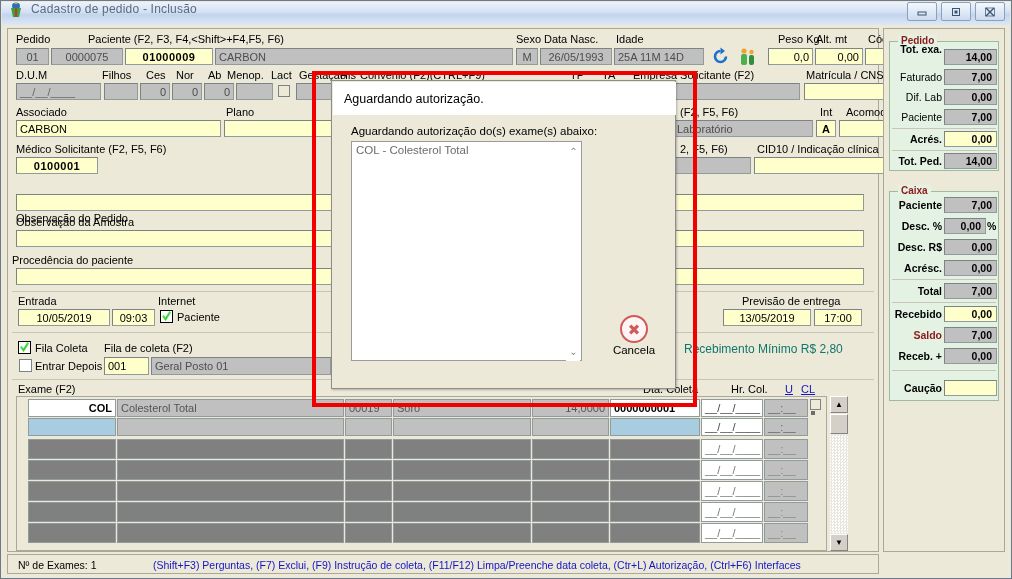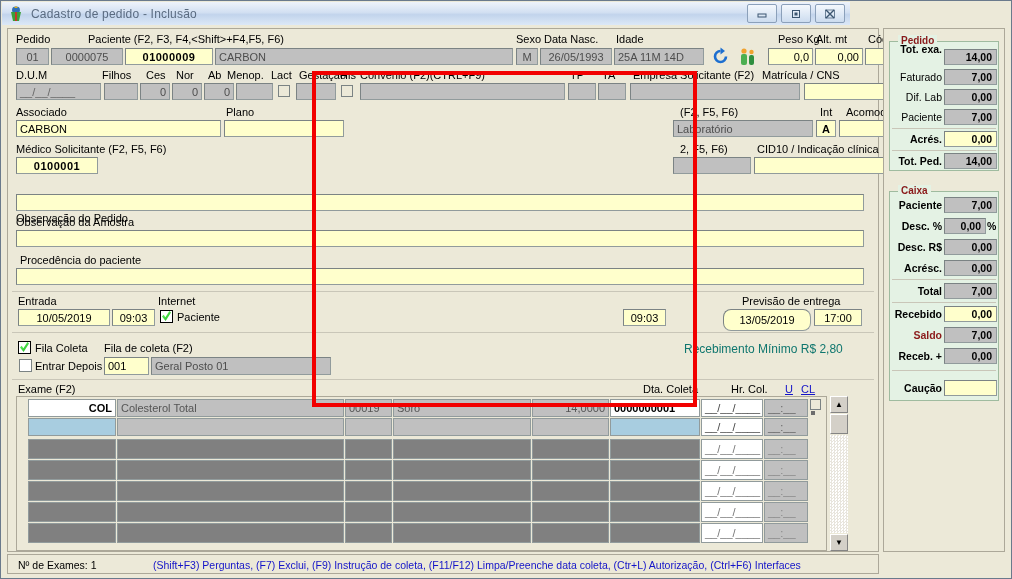"Cadastro de pedido - Inclusão" .titlebar { align-items: center -> flex-start; width: 848px -> 1008px }
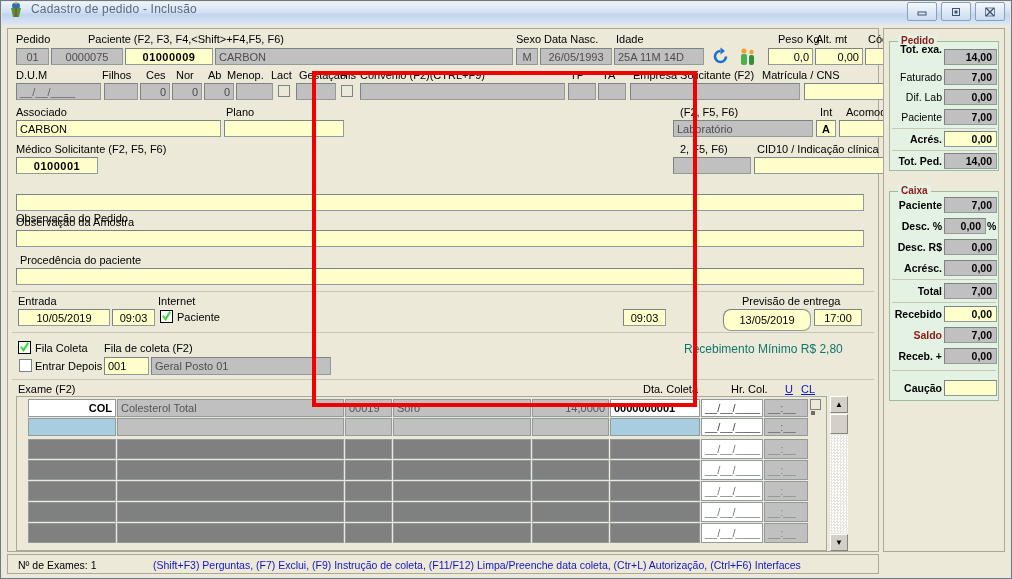"Matrícula / CNS" div.lbl { left: 754px -> 798px }
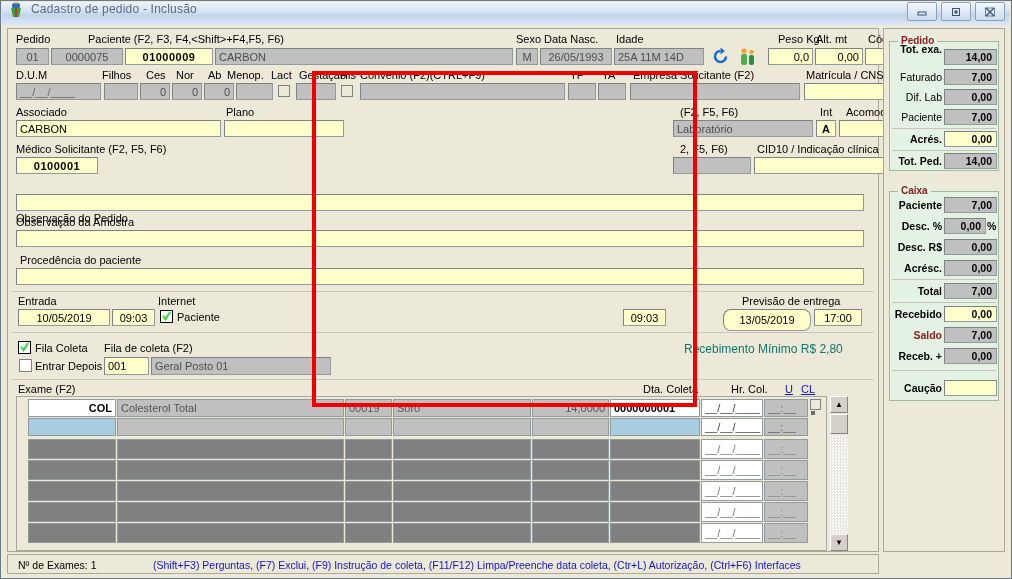"Aguardando autorização." div.modal { html: none -> <div> <div>Aguardando autorização.</div> <div>Aguardando autorização do(s) exame(s) abaixo:</div> <div> <div>COL - Colesterol Total</div> <div> <span>⌃</span> <span>⌄</span> </div> </div> <div> <div>✖</div> <span>Cancela</span> </div> </div> }
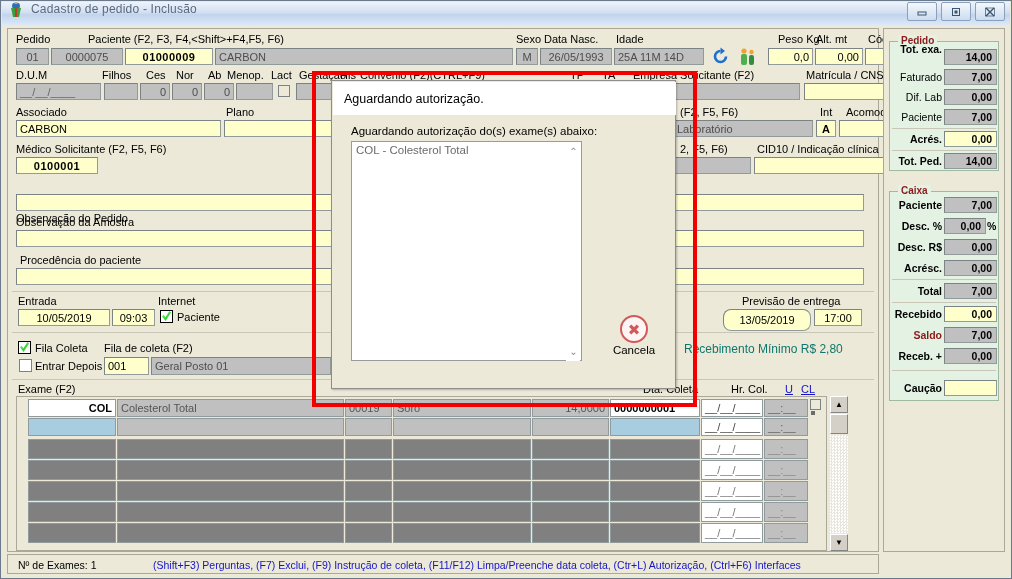"Procedência do paciente" div.lbl { left: 12px -> 4px }
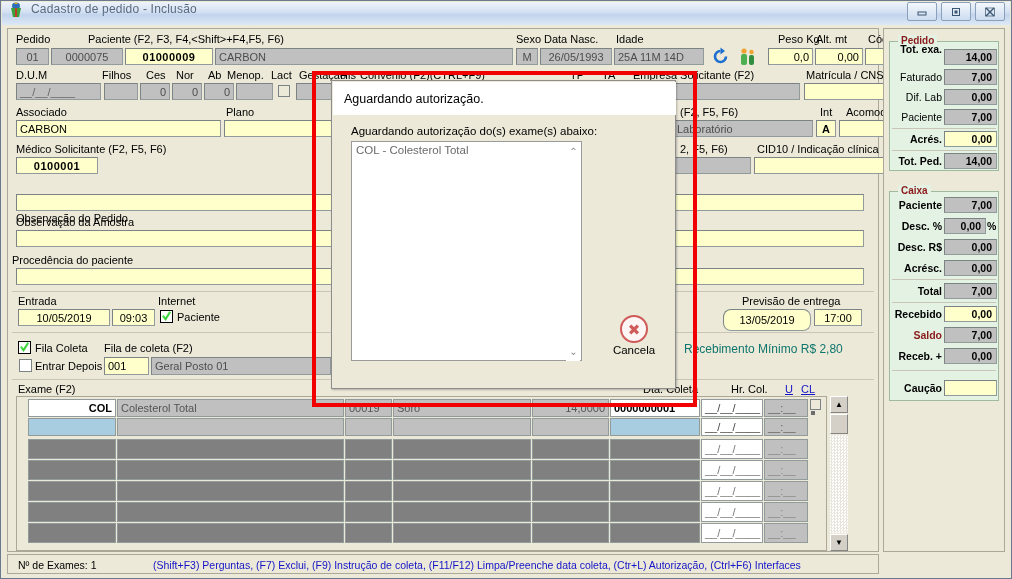"13/05/2019" div.fld { border-radius: 8px -> none; height: 22px -> 17px }
